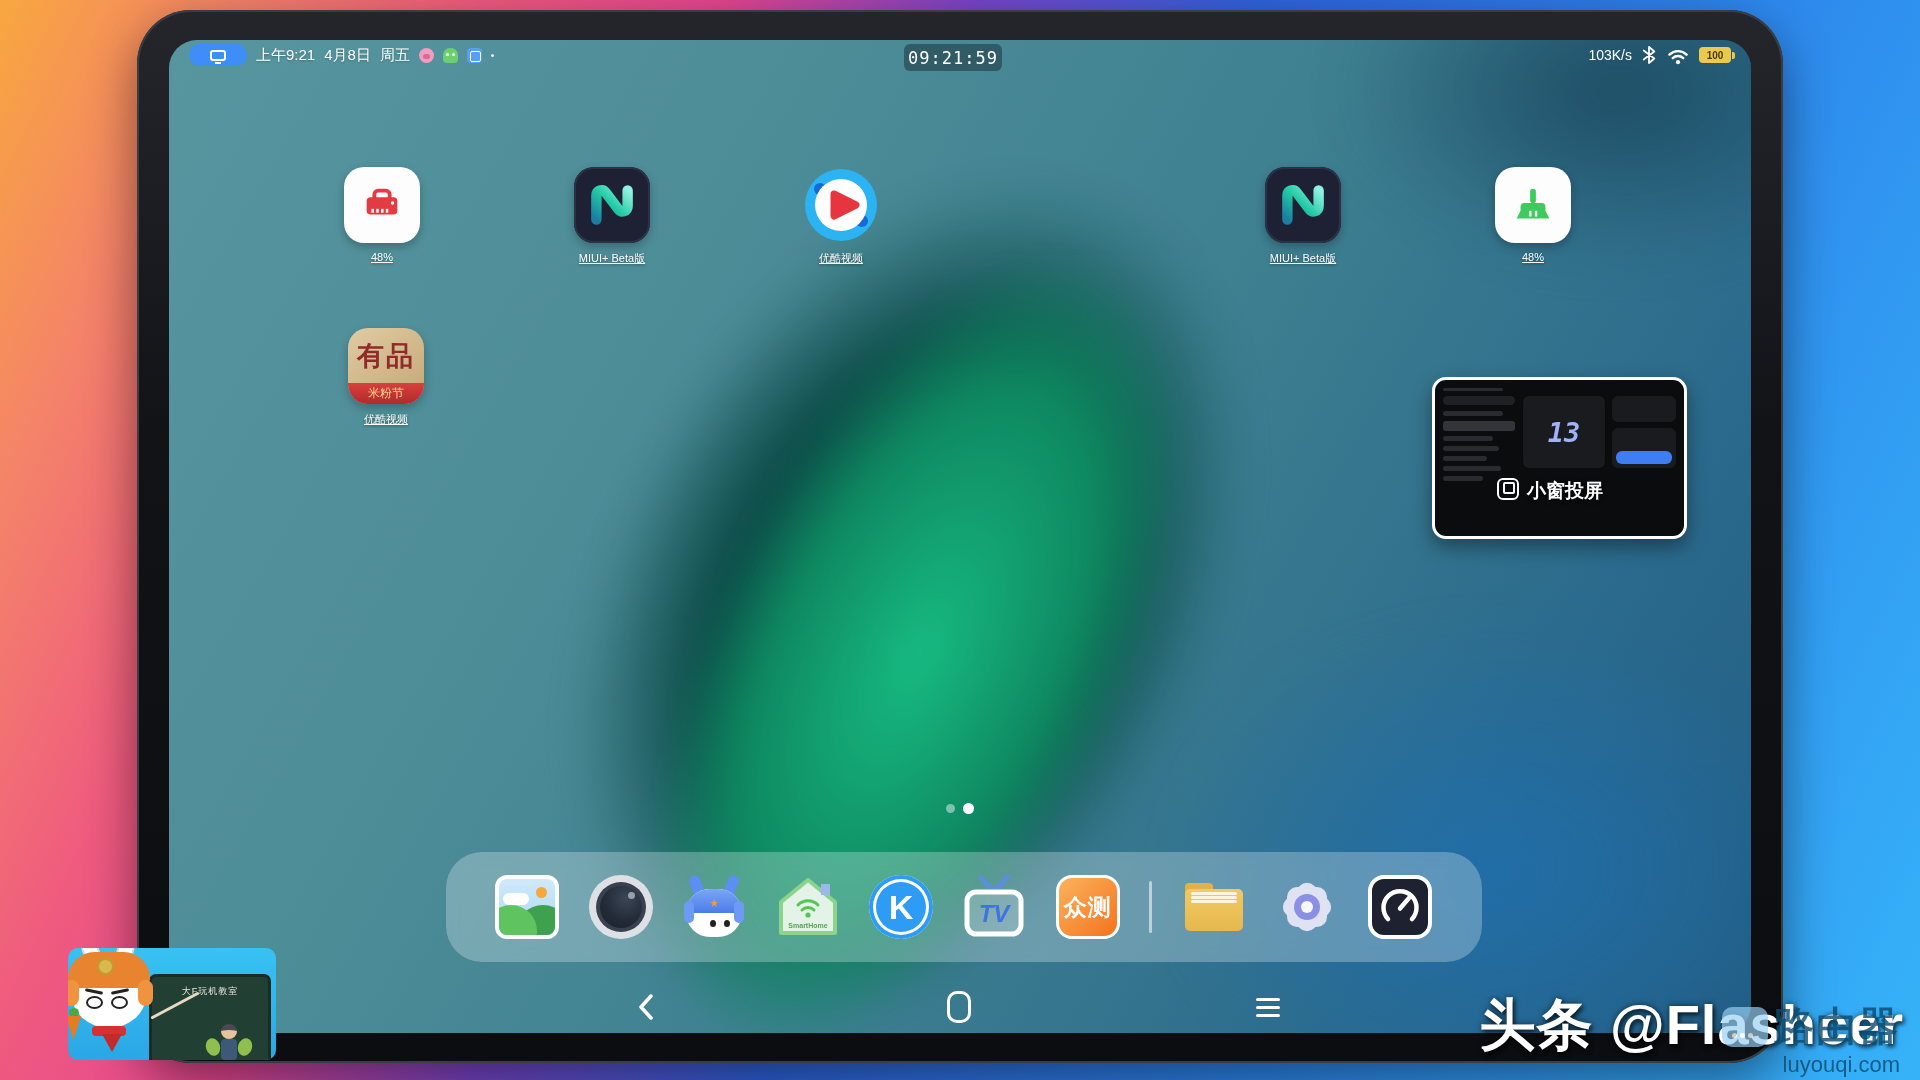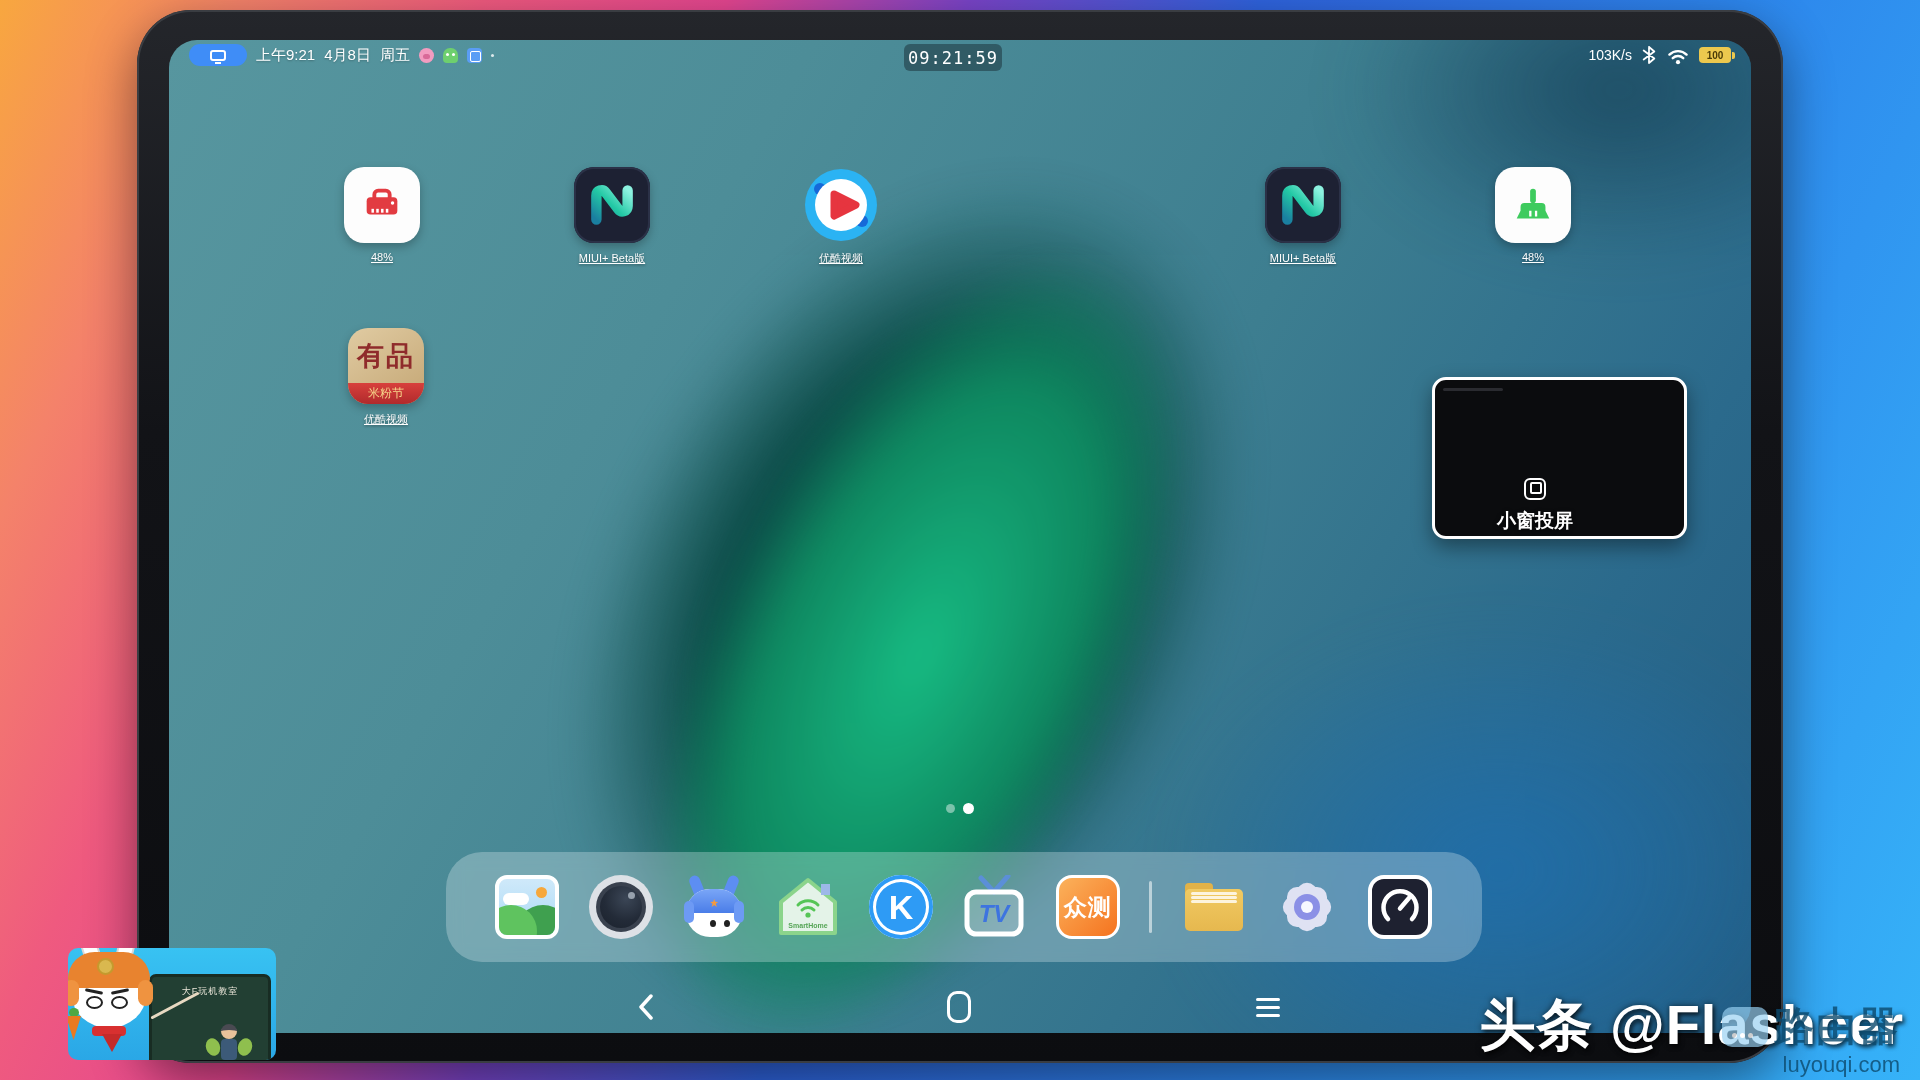"13" div.mw-body { html: none -> <div> <div> <div></div> <div></div> <div></div> <div></div> <div></div> <div></div> <div></div> <div></div> </div> <div> <div>13</div> <div> <div></div> <div> <div></div> </div> </div> </div> </div> }
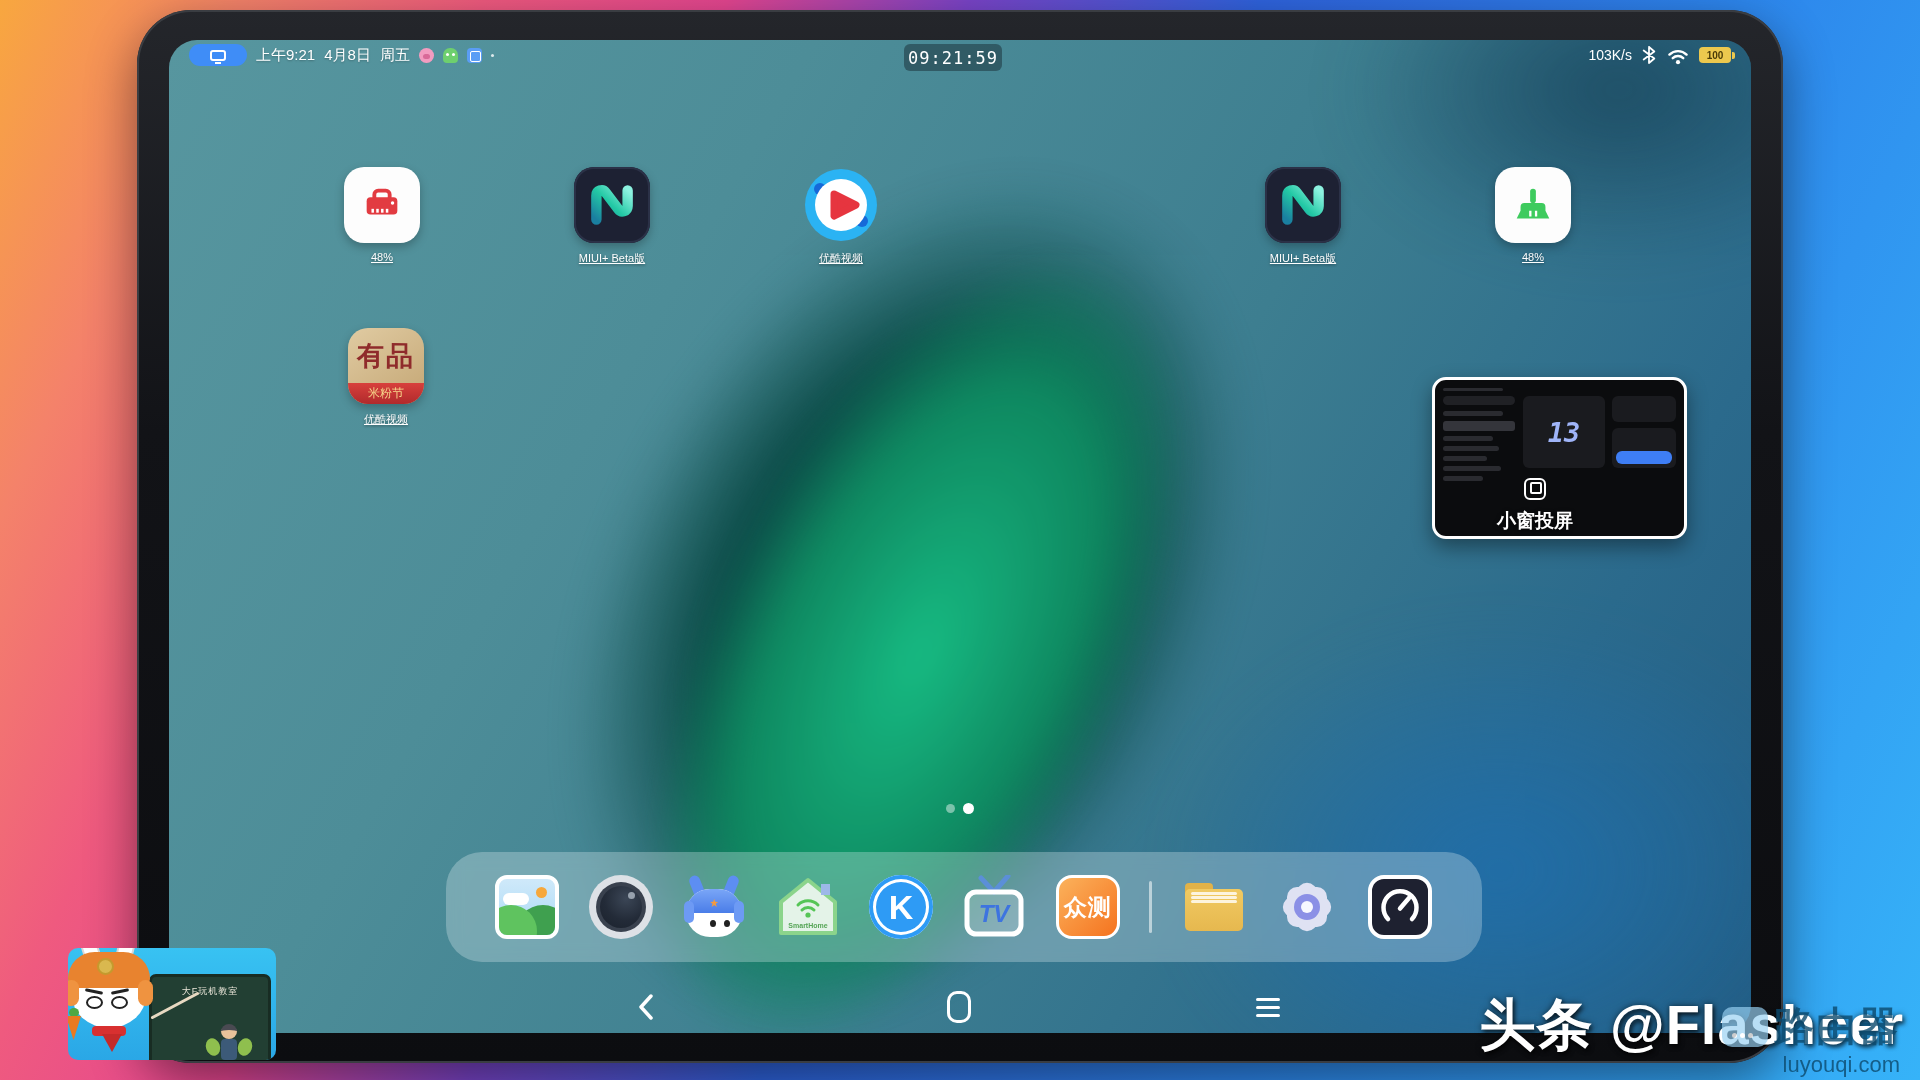"小窗投屏" .mw-overlay { align-items: center -> flex-start; flex-direction: column -> none }
